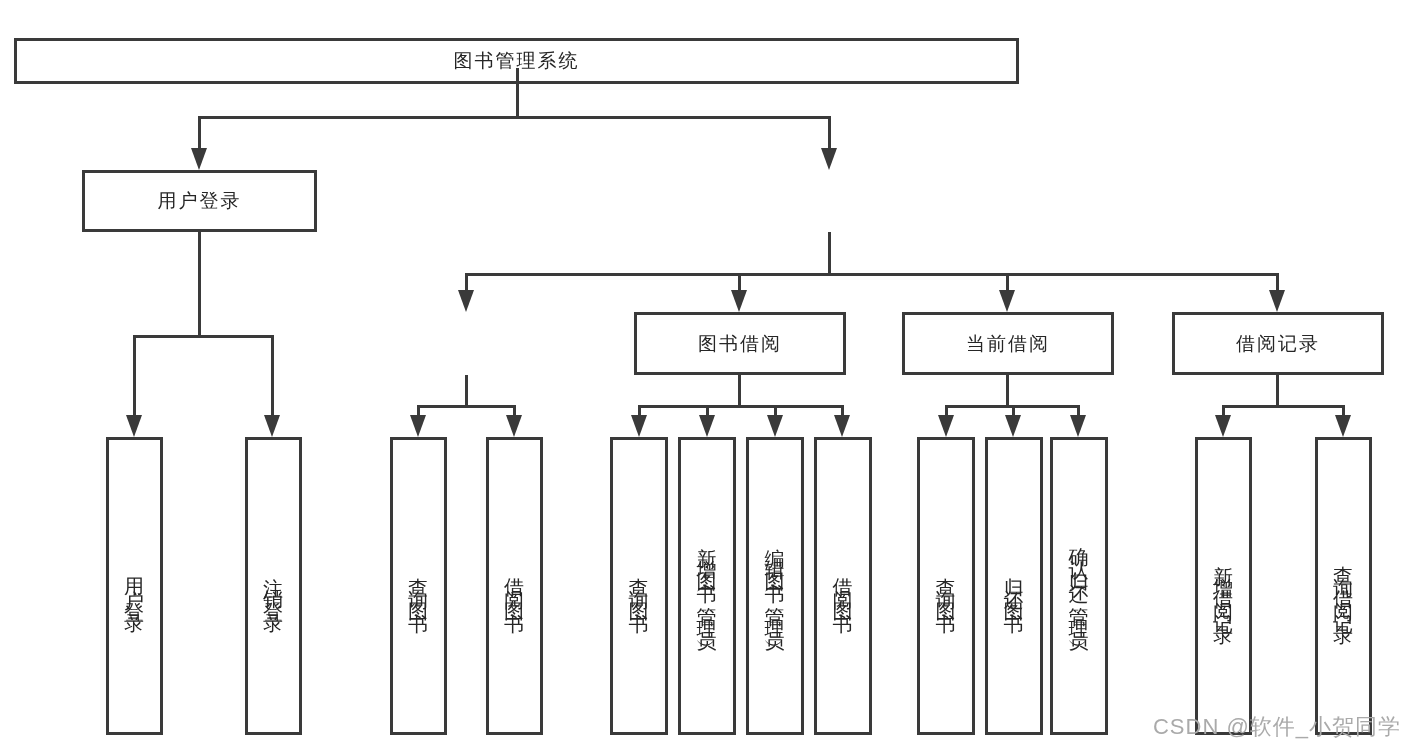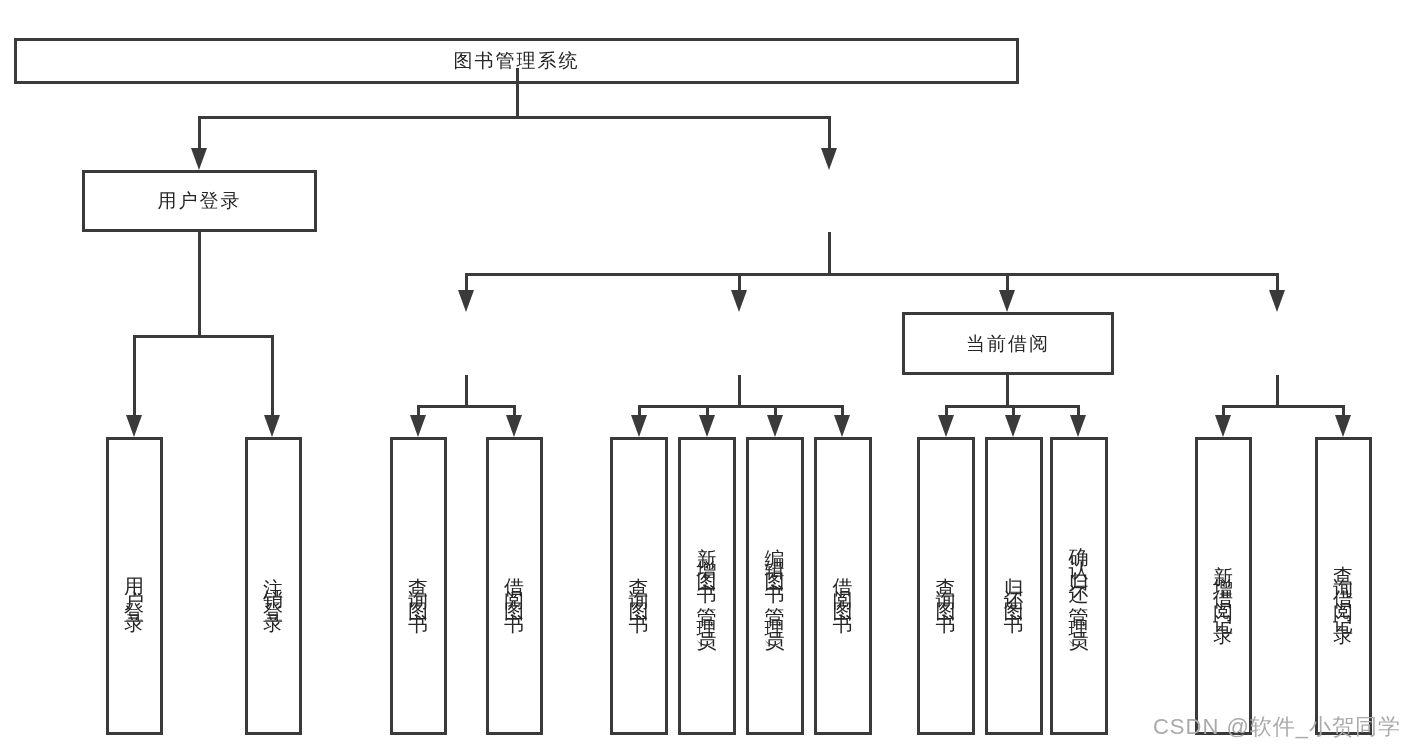"图书借阅" div.node { html: none -> <div>图书借阅</div> }
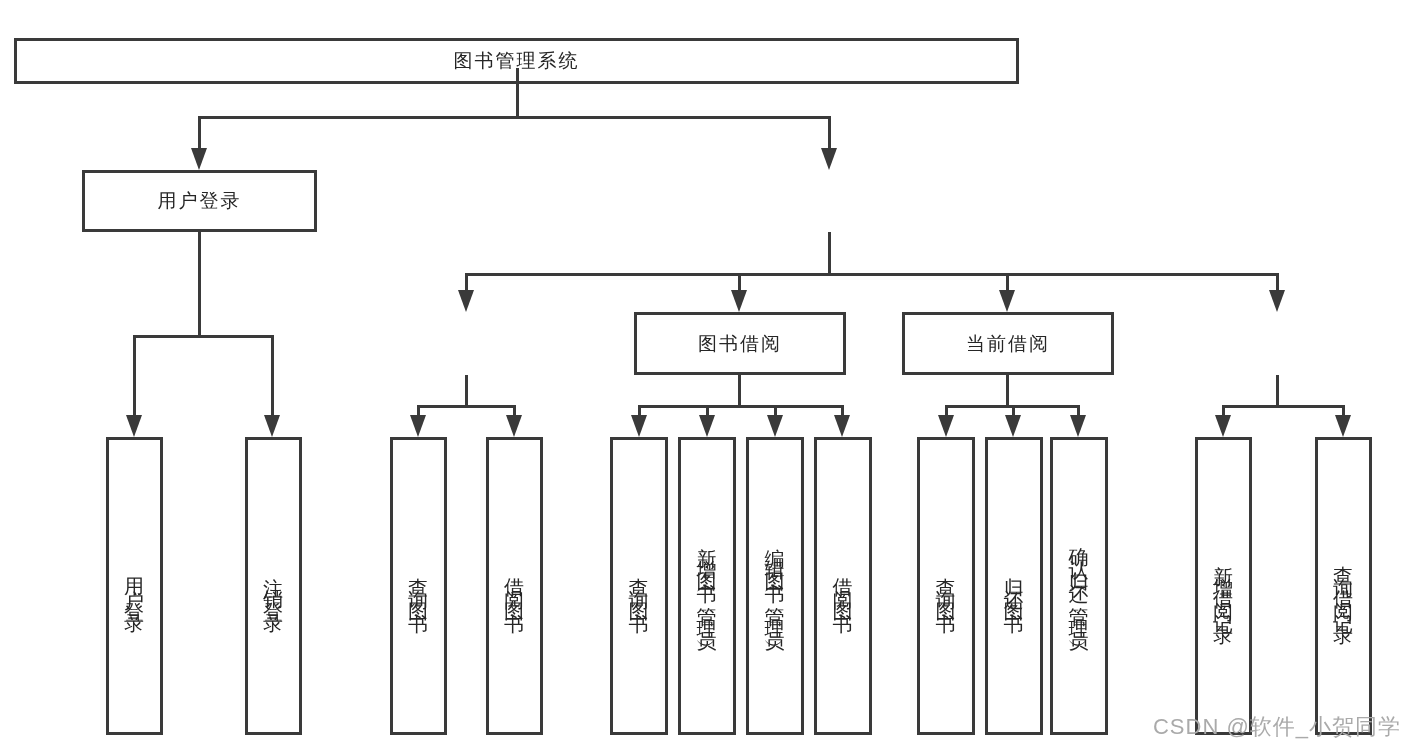"借阅记录" div.node { html: none -> <div>借阅记录</div> }
